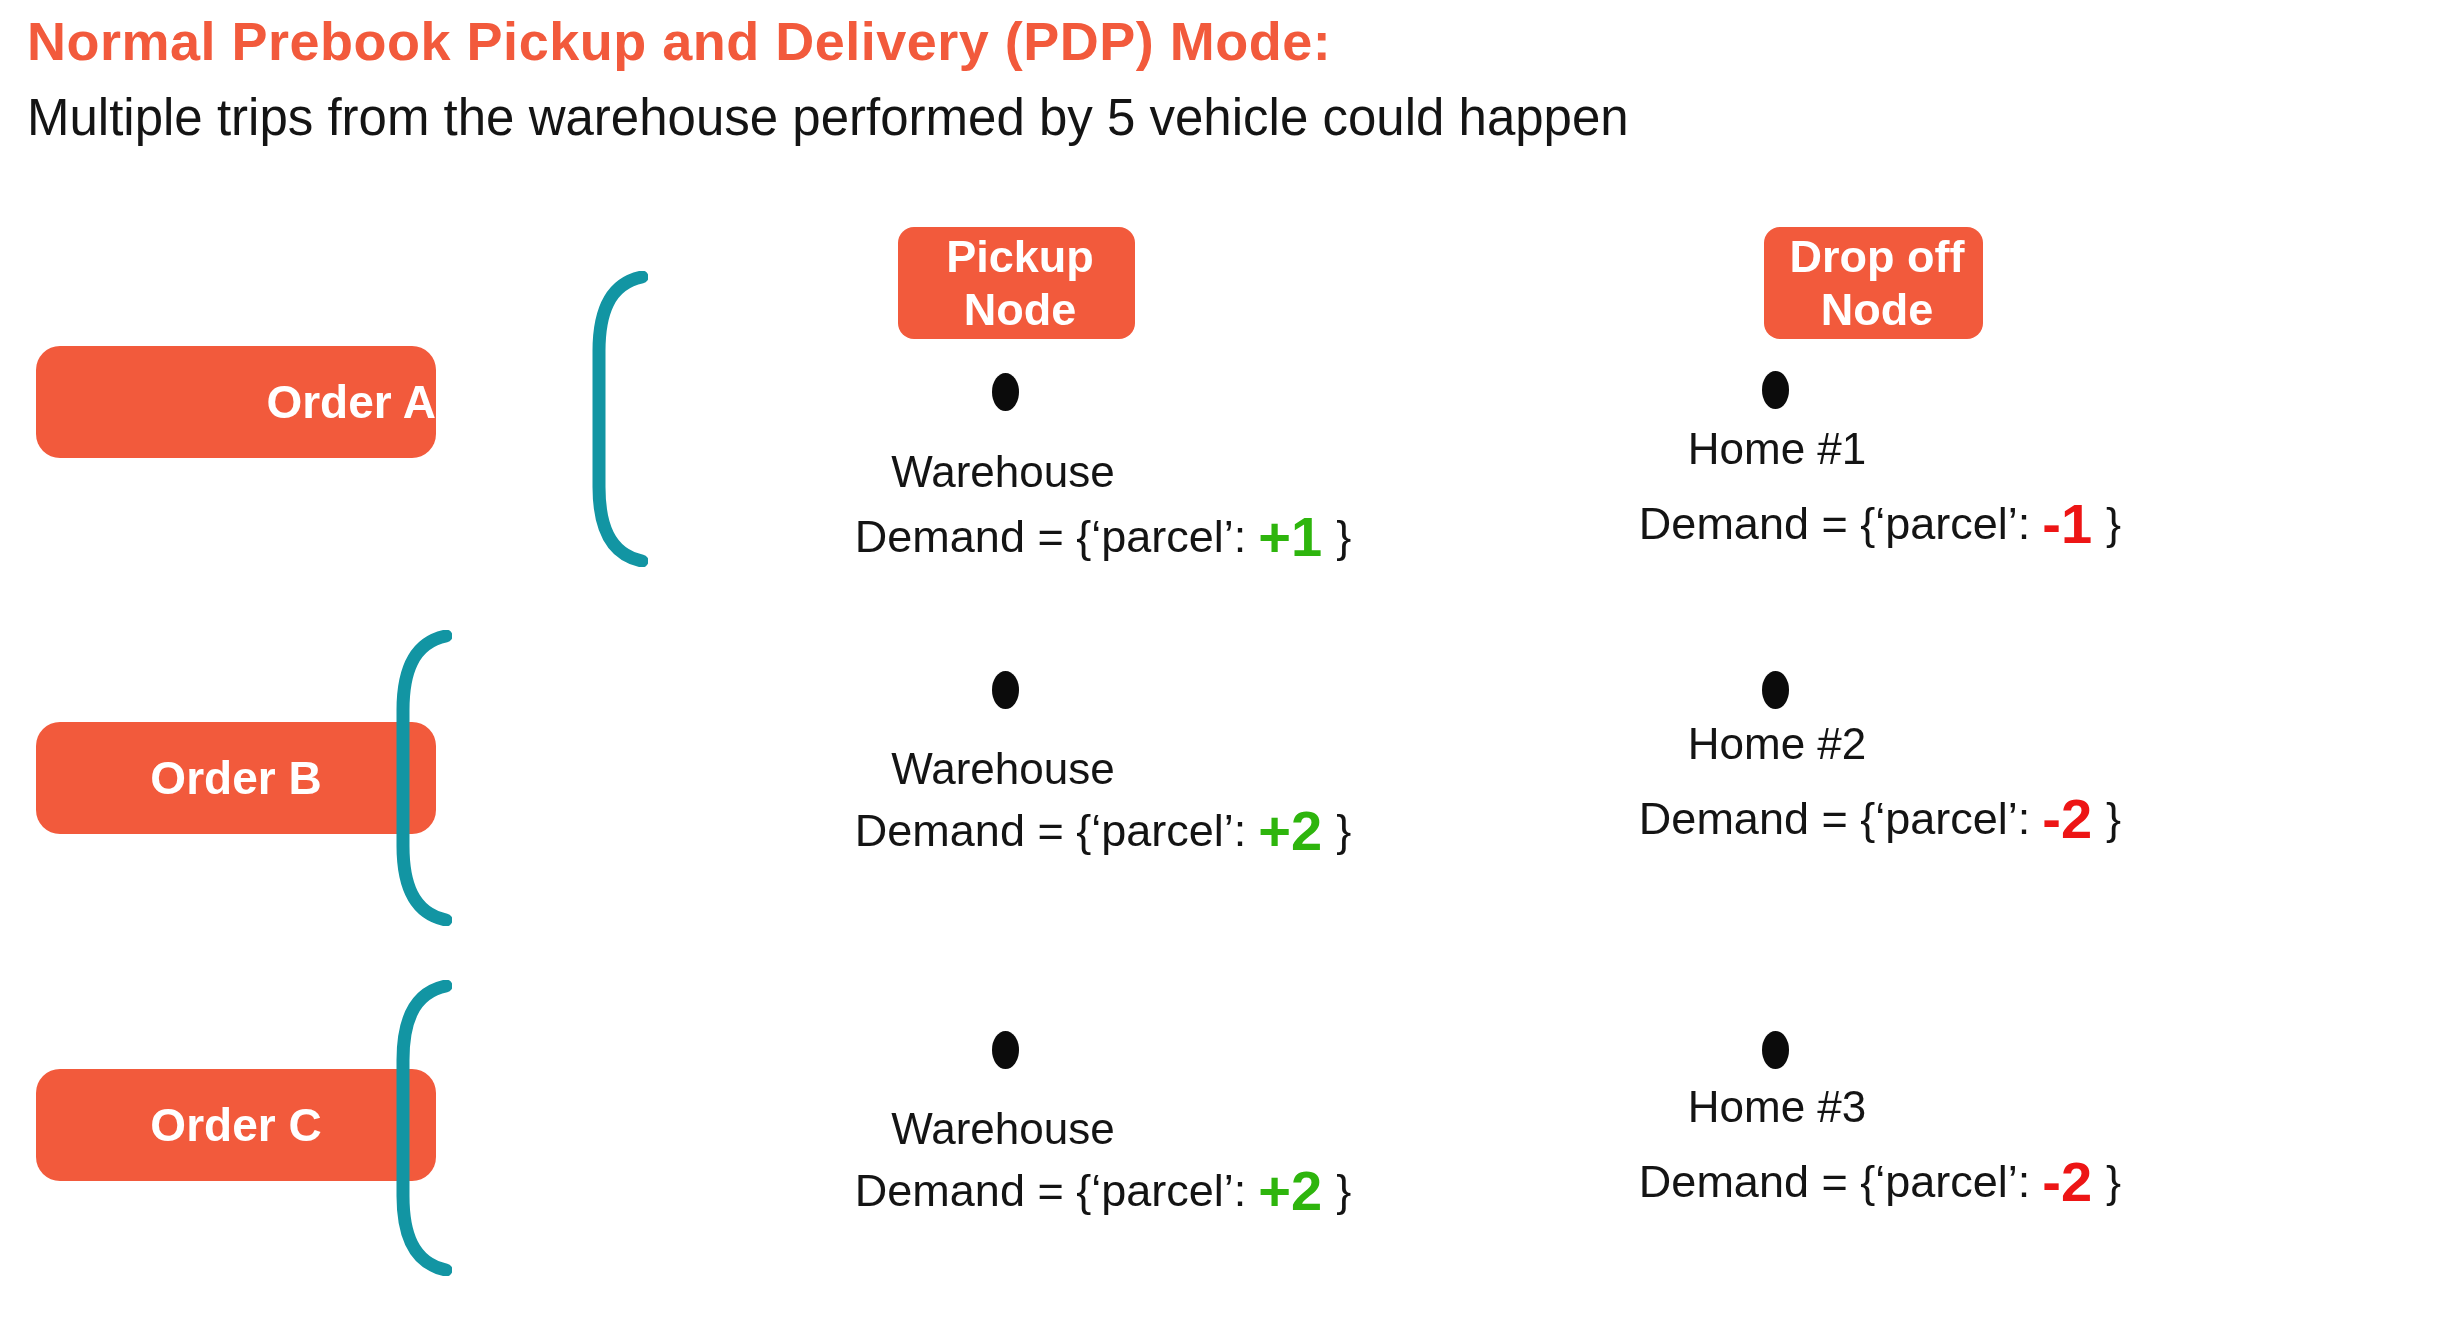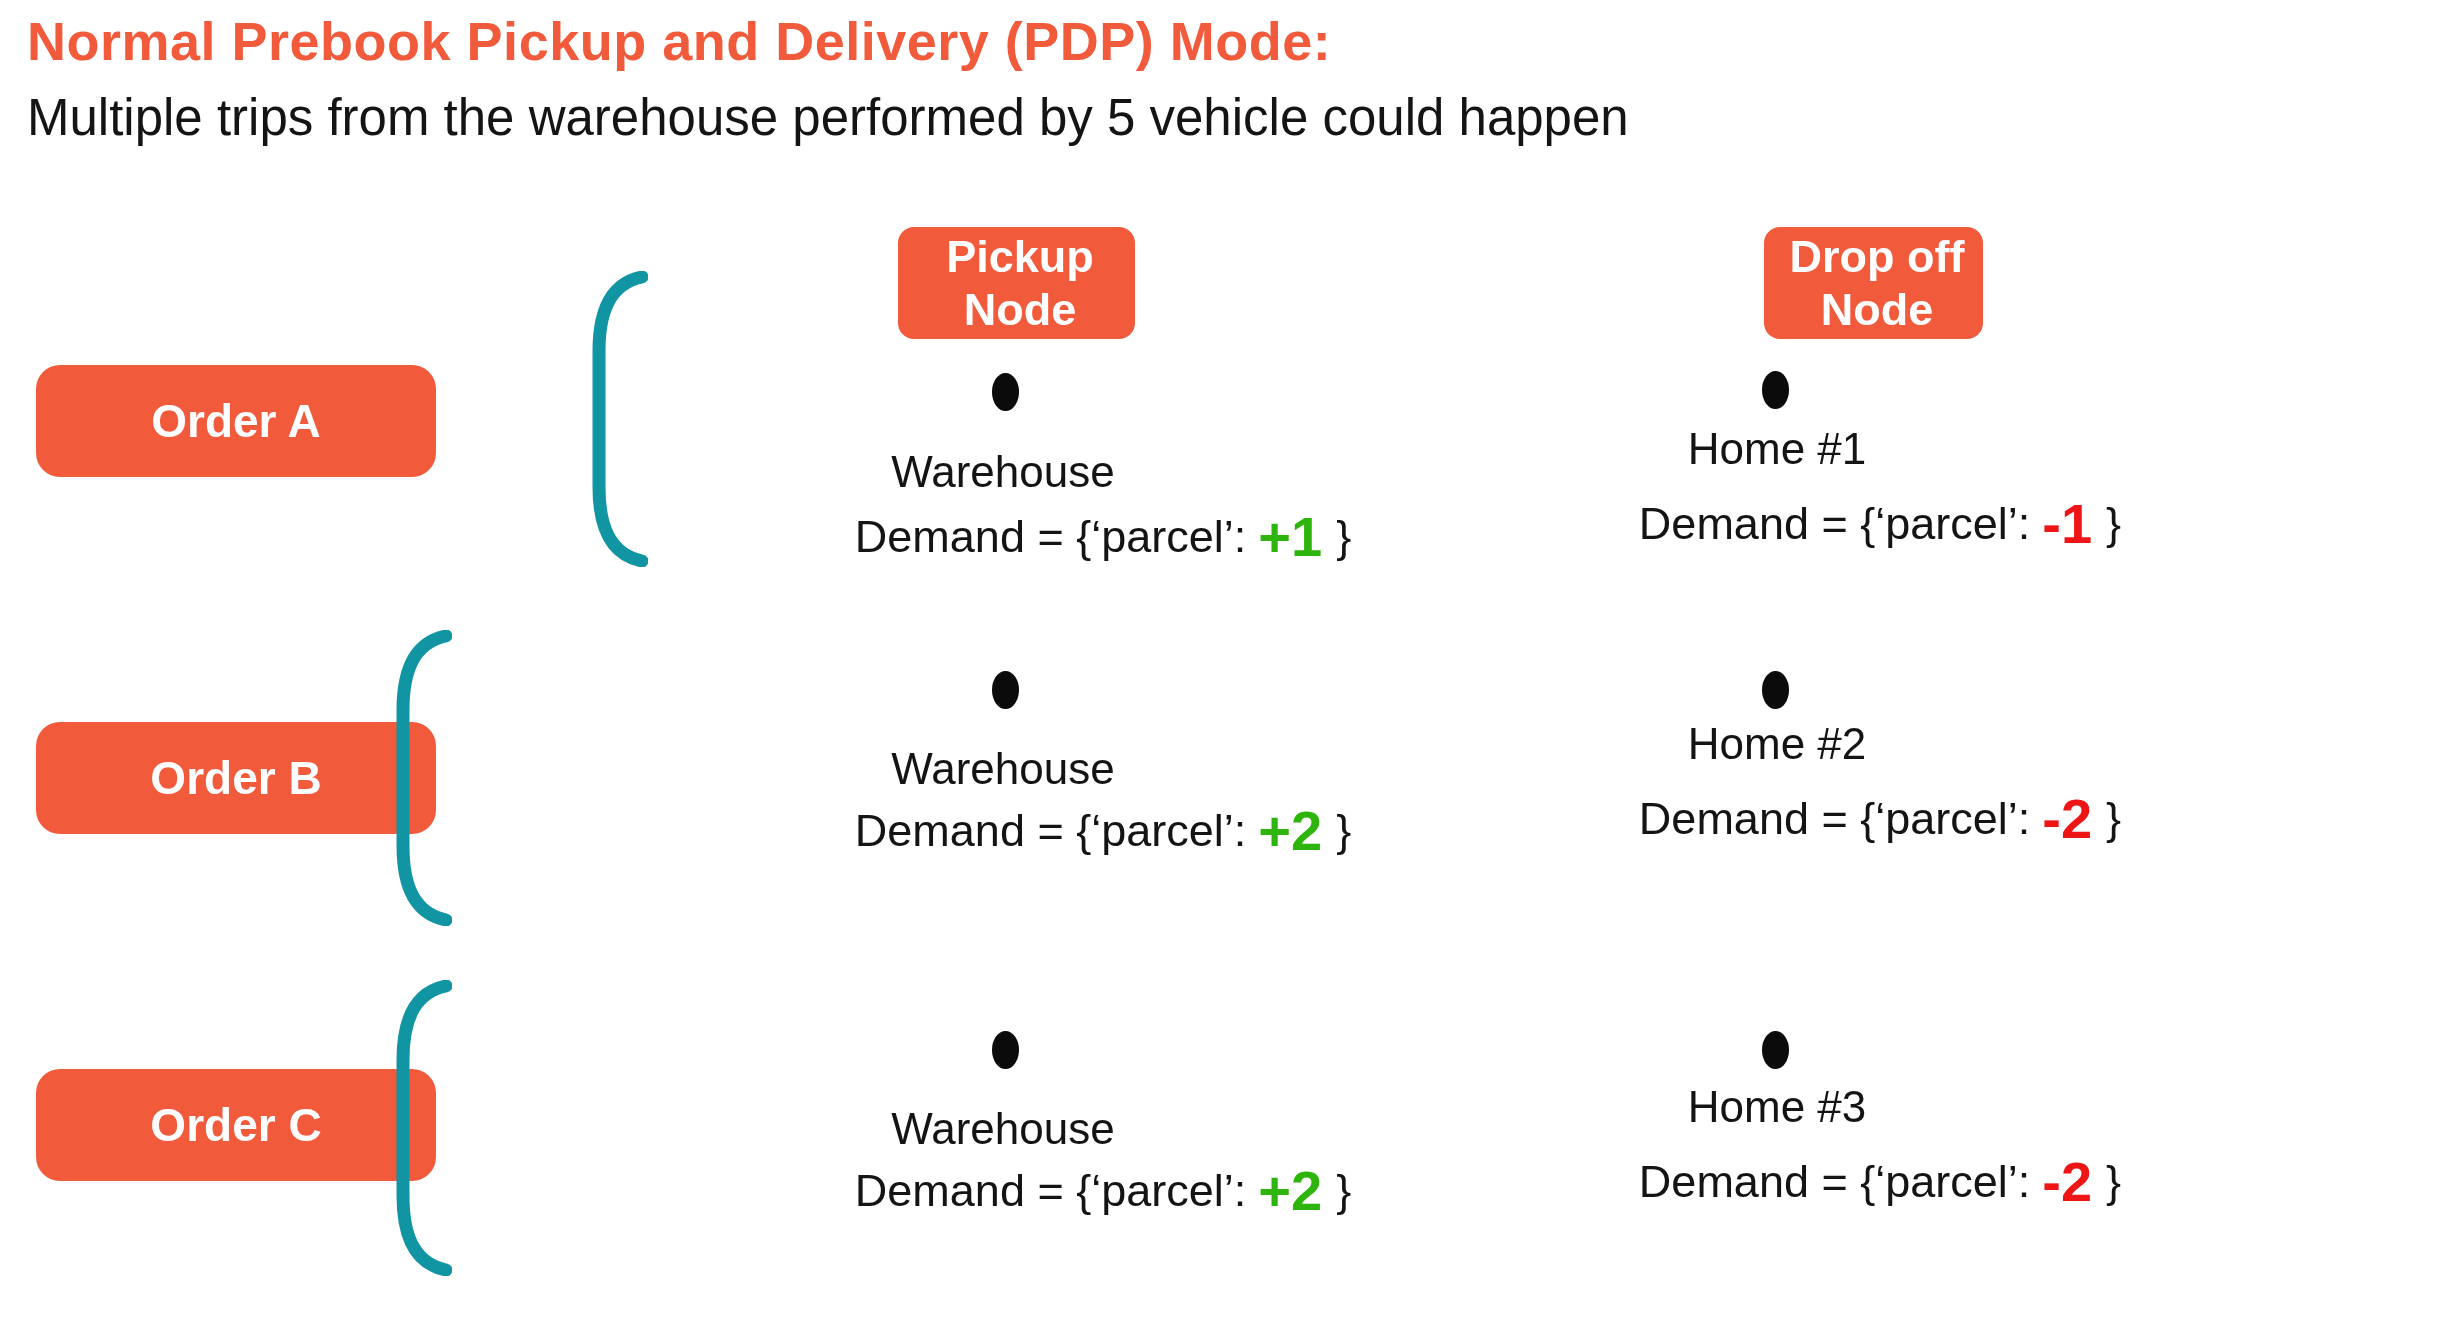"Order A" div.order-badge { justify-content: none -> flex-end; top: 365px -> 346px }
